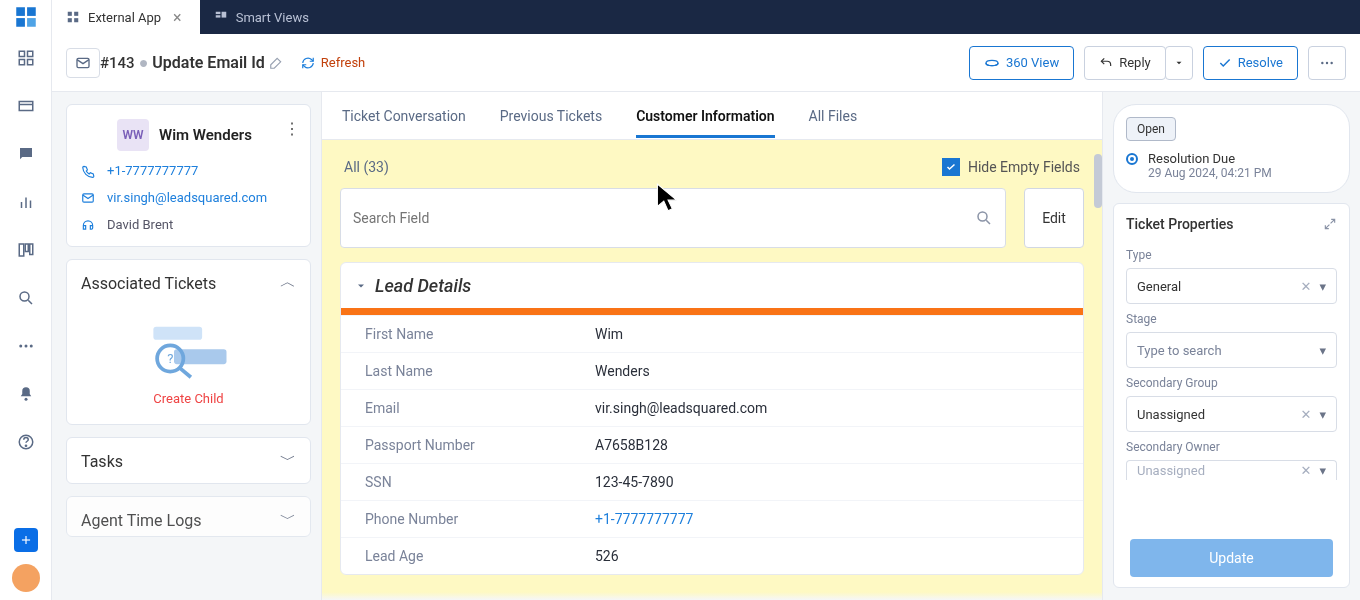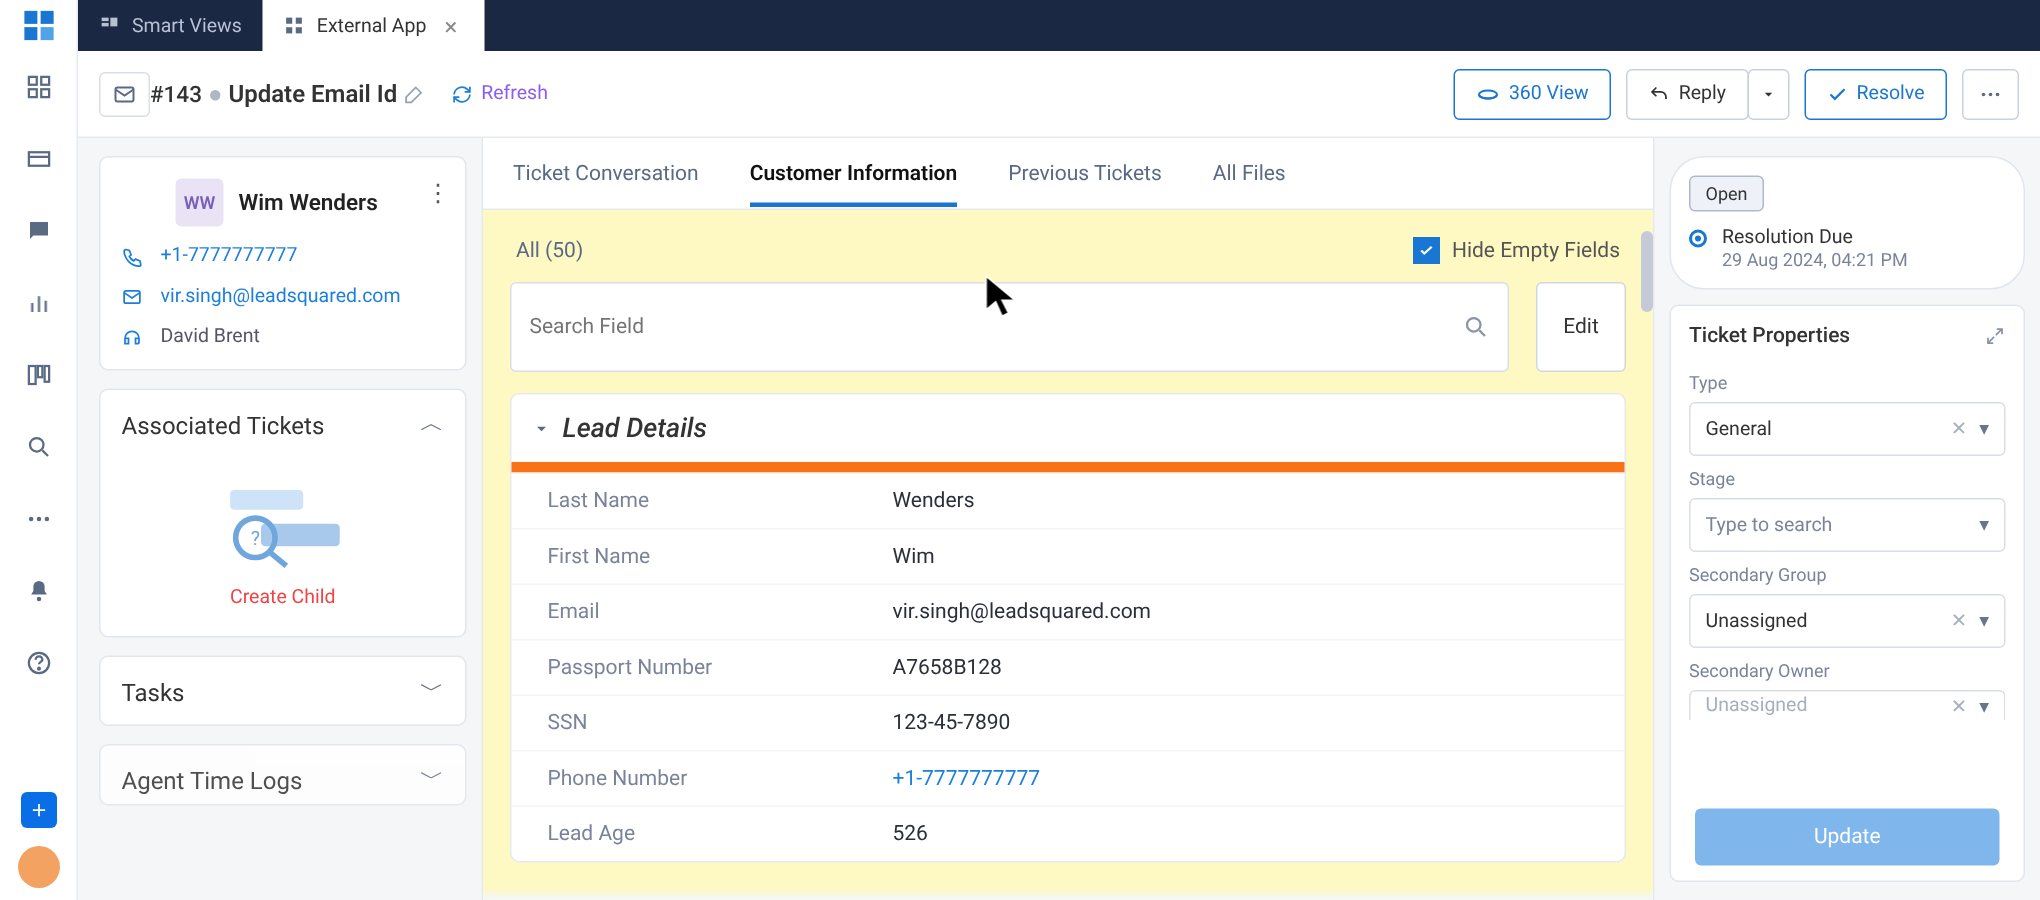"Smart Views" div.tab { order: before "External App" -> after "External App" }
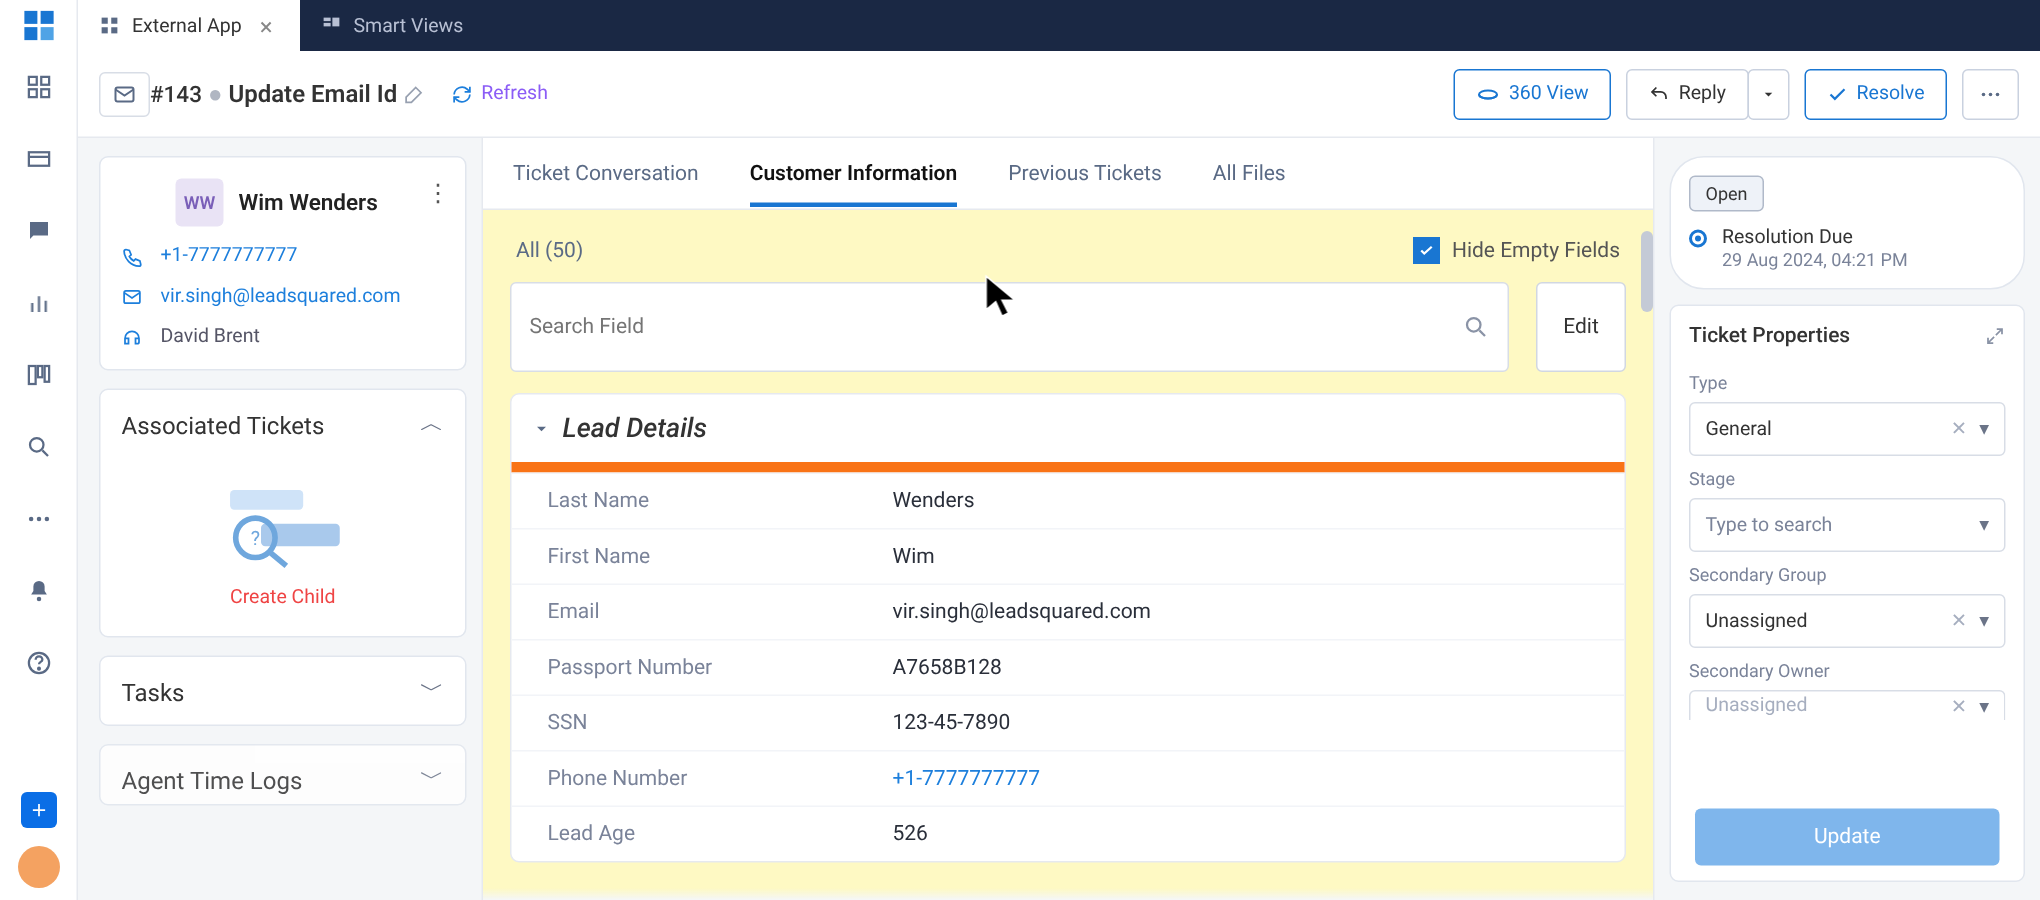"Refresh" .refresh { color: #8b5cf6 -> #c2410c }
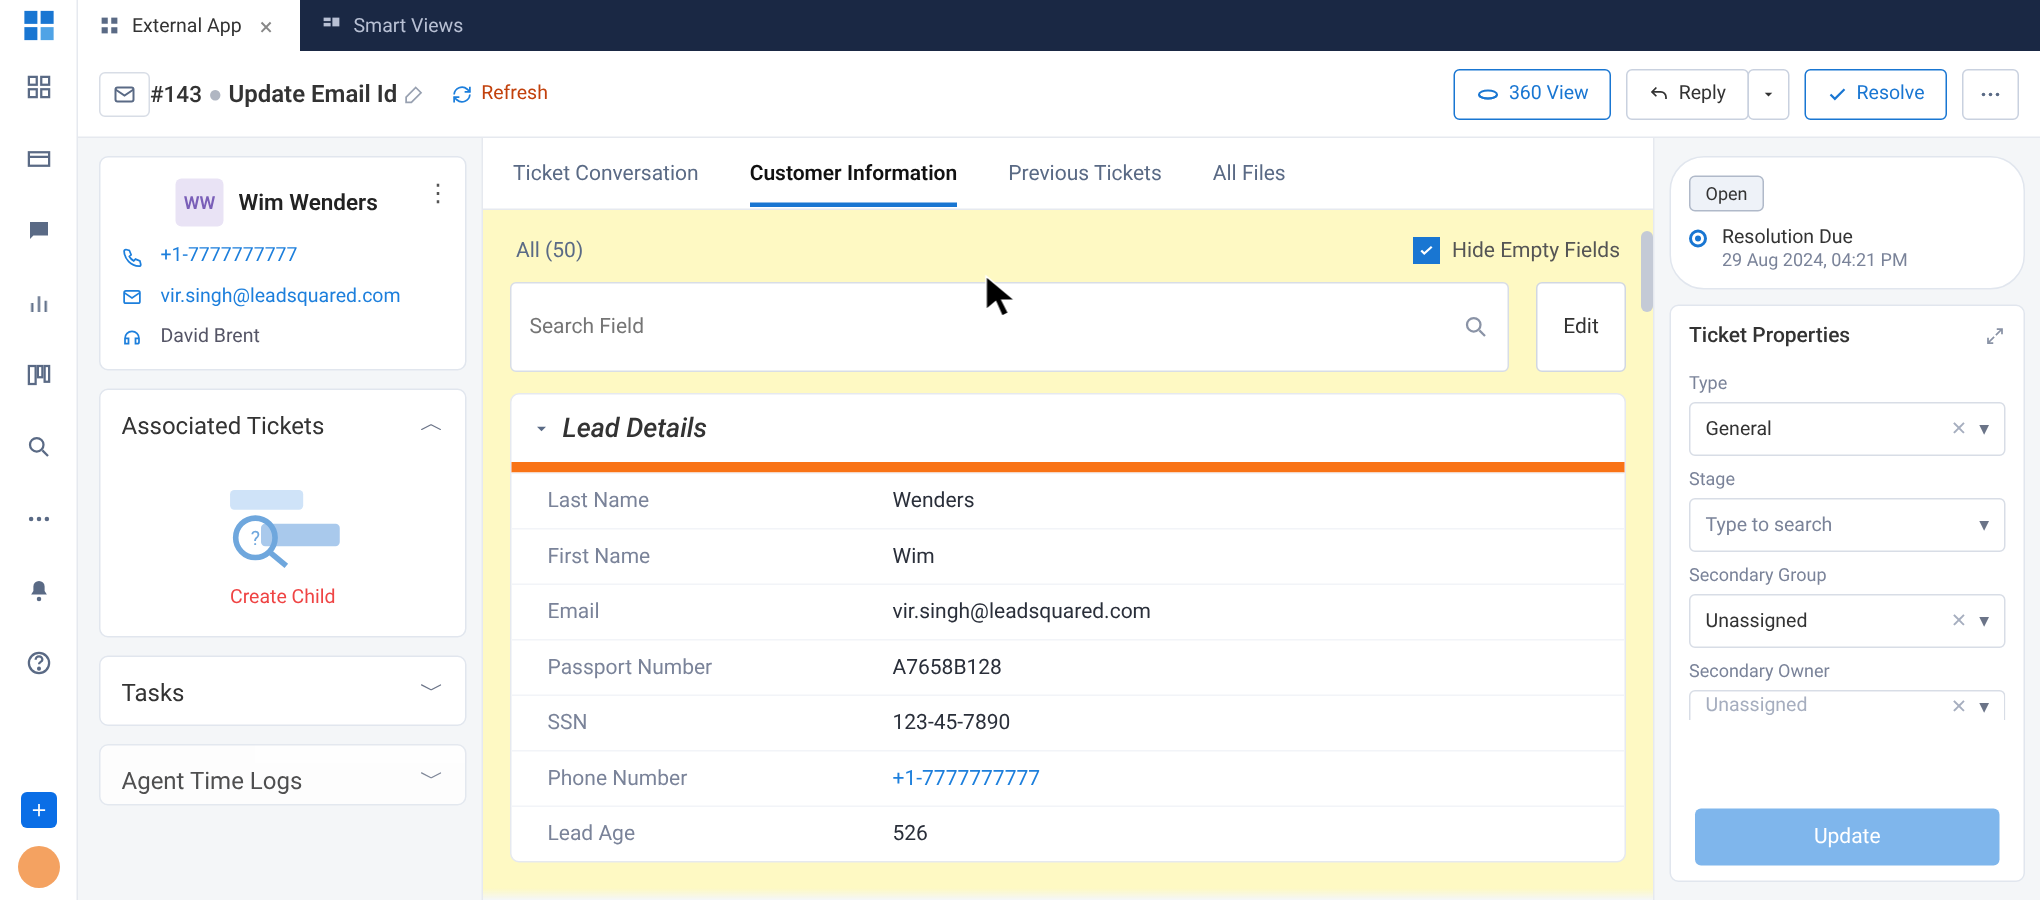"Customer Information" div.ptab { order: before "Previous Tickets" -> after "Previous Tickets" }
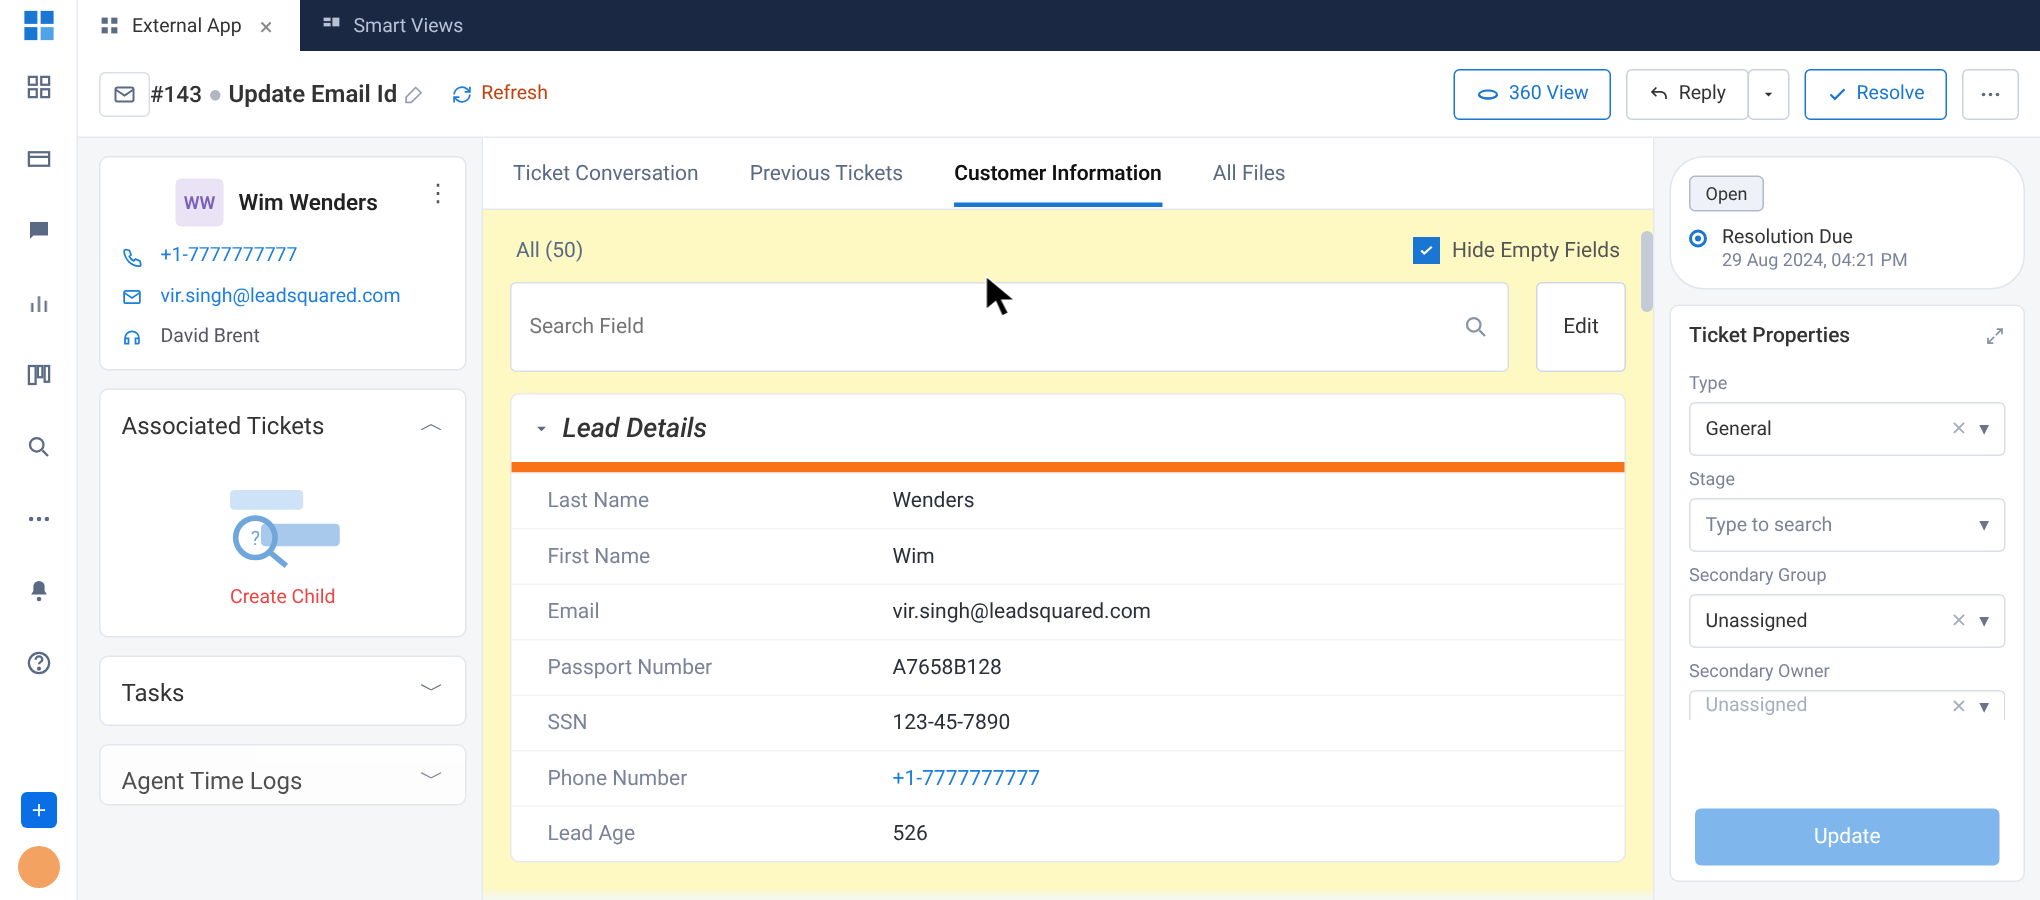"All (50)" span.all-count { text: 50 -> 33 }
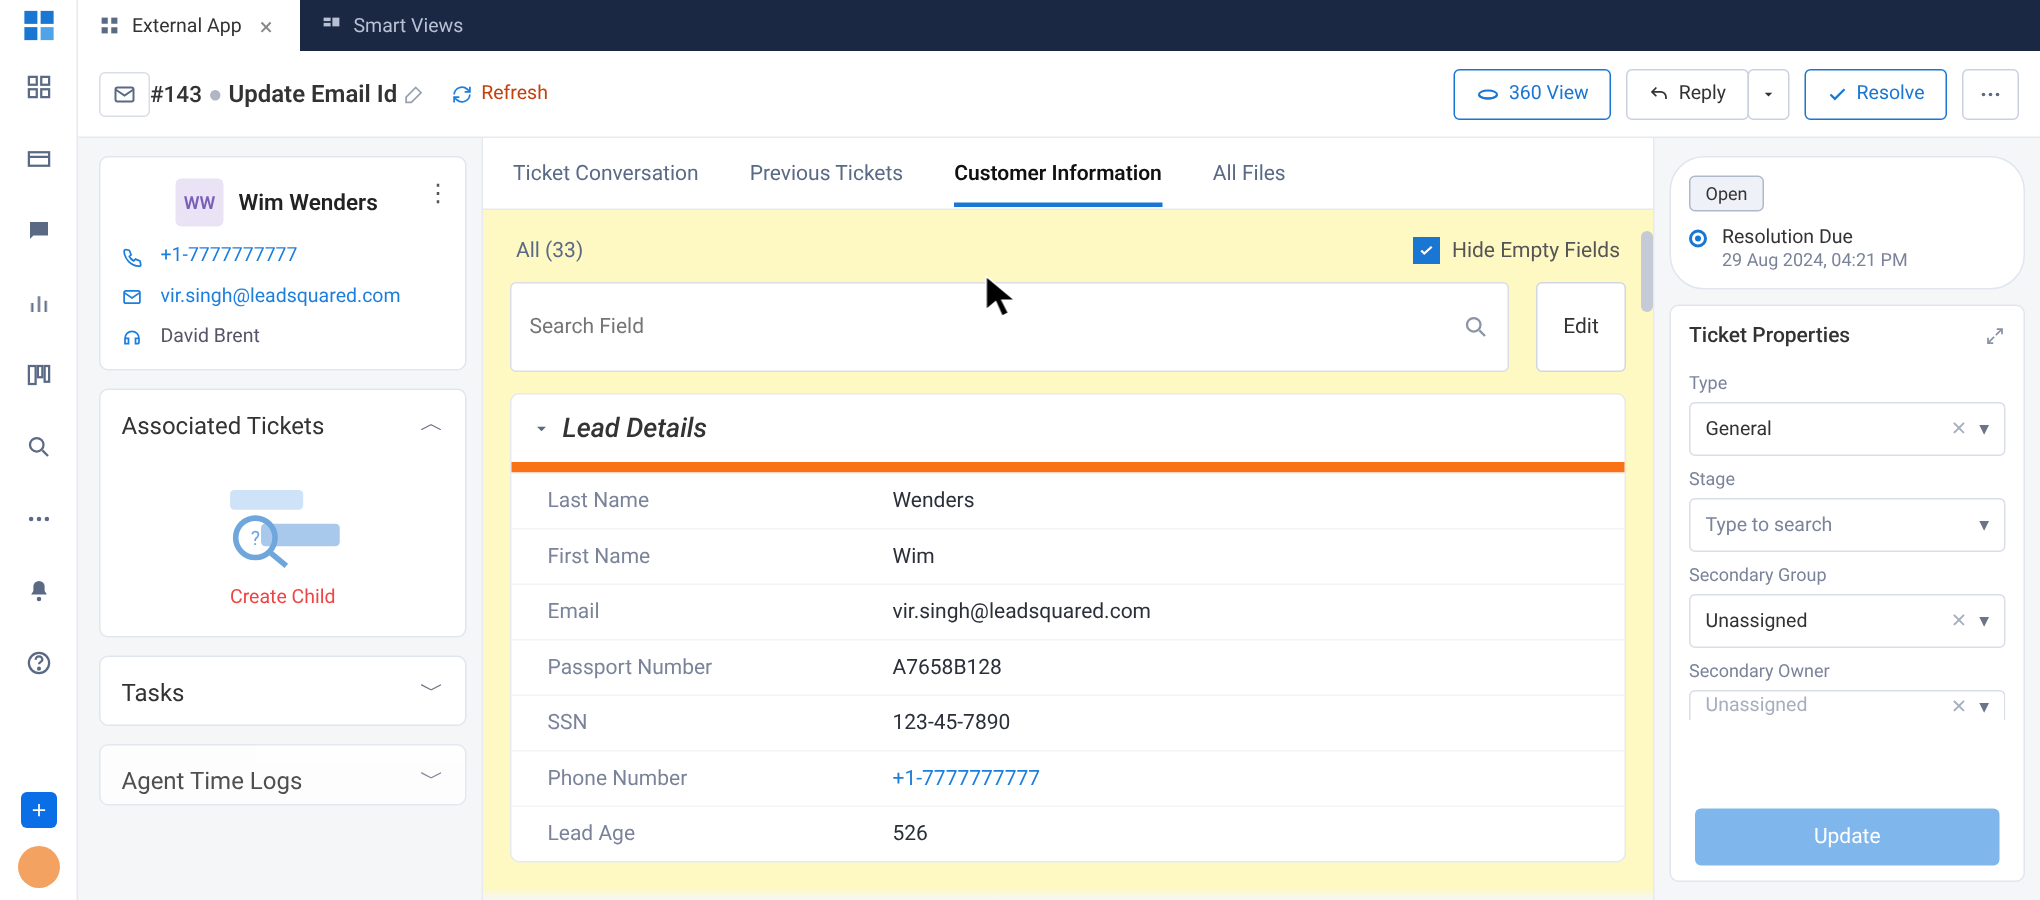"Last Name" div.kv-row { order: before "First Name" -> after "First Name" }
